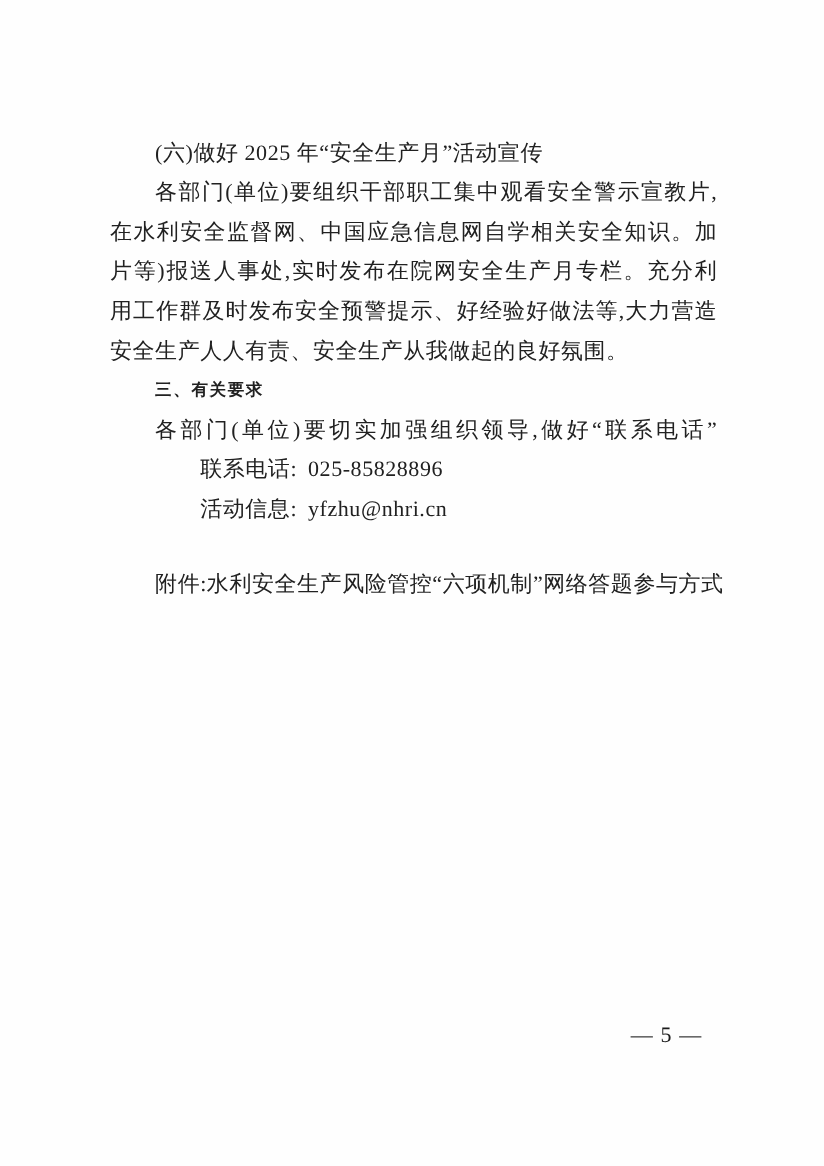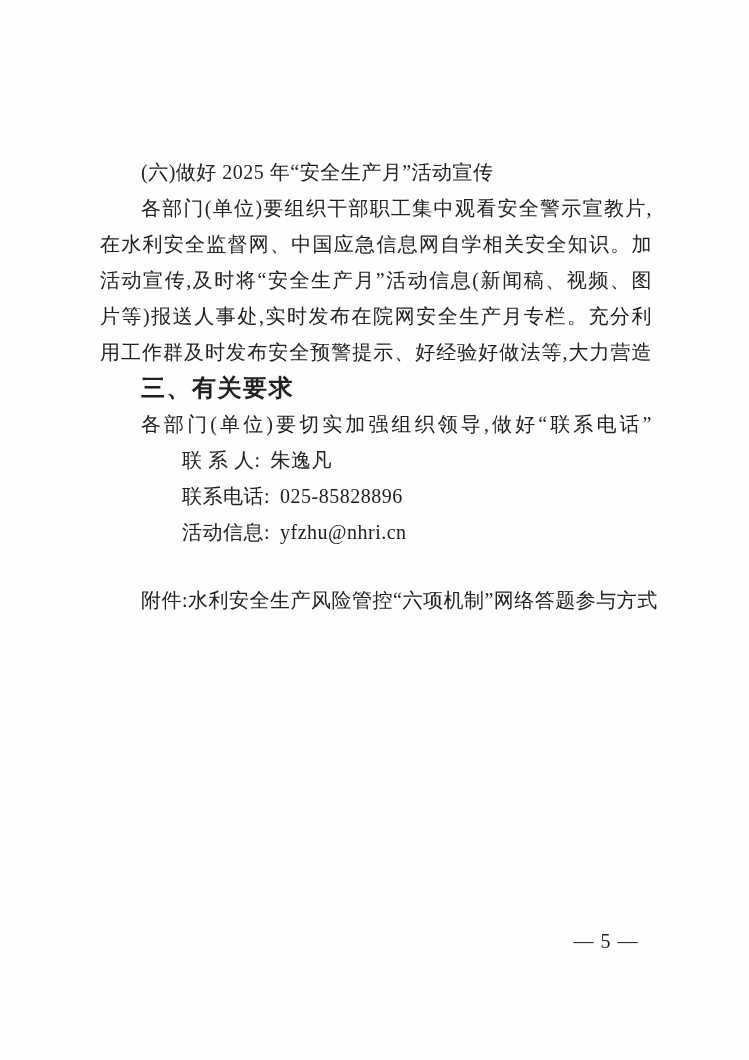"(六)做好 2025 年“安全生产月”活动宣传" .content { top: 154px -> 121px }
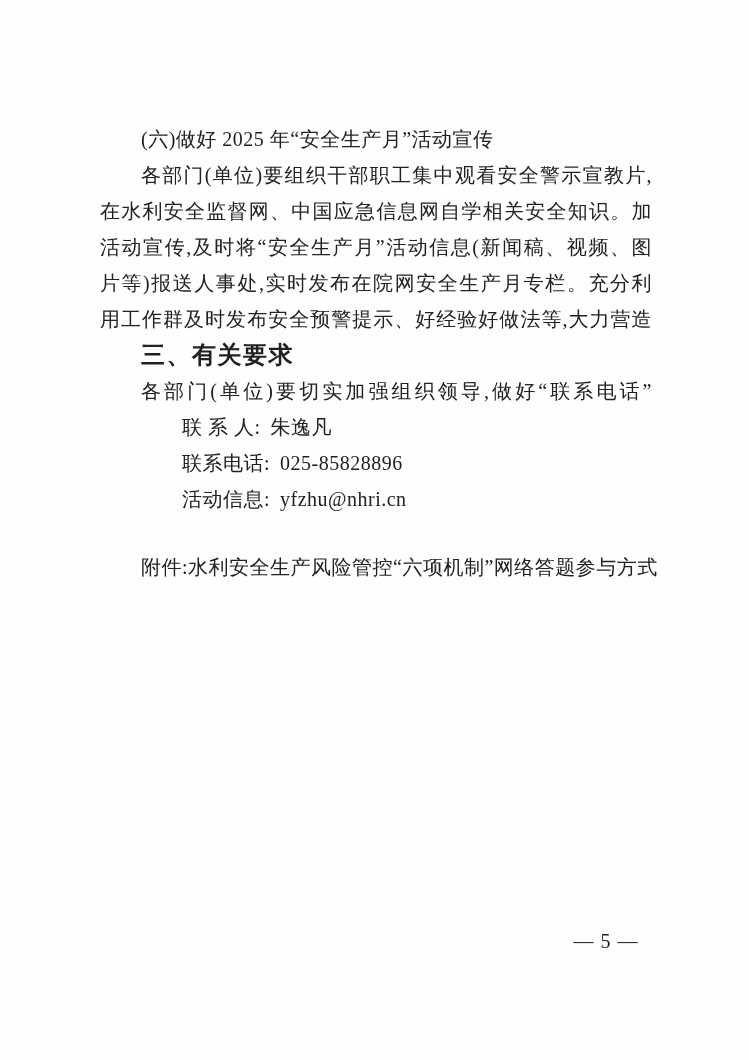"活动宣传,及时将“安全生产月”活动信息(新闻稿、视频、图" div.line { html: <div>活动宣传,及时将“安全生产月”活动信息(新闻稿、视频、图</div> -> none }
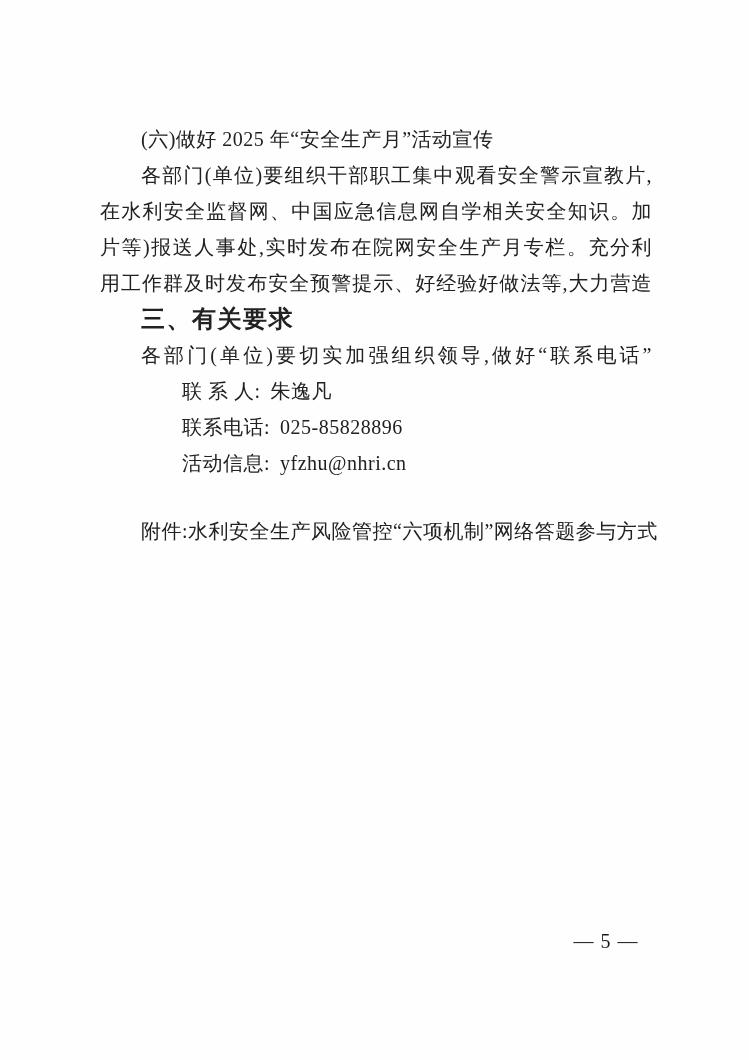"安全生产人人有责、安全生产从我做起的良好氛围。" div.line { html: none -> <div>安全生产人人有责、安全生产从我做起的良好氛围。</div> }
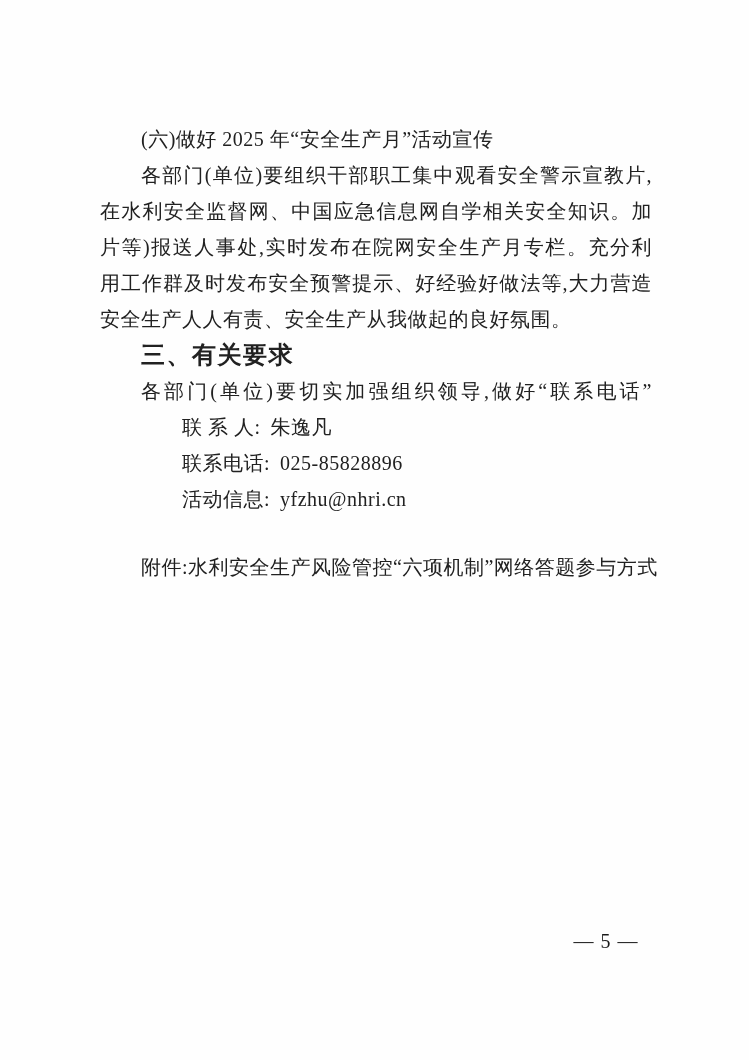"三、有关要求" .line.h-bold { font-size: 24px -> 15px }
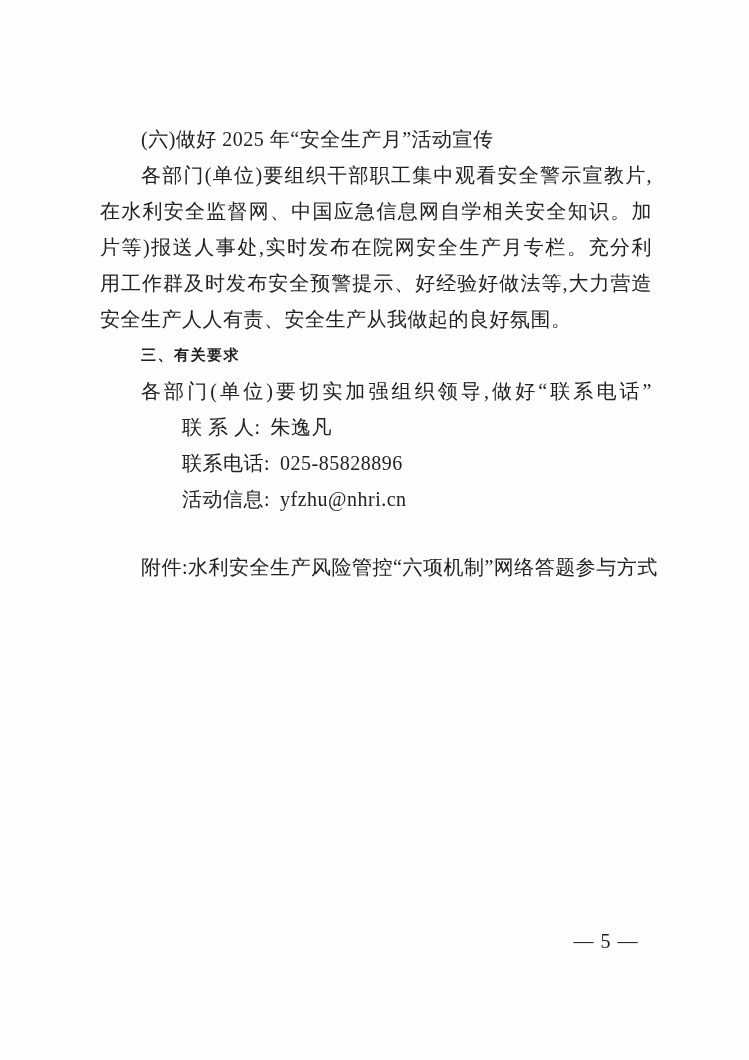"联 系 人: 朱逸凡" div.line { html: <div> <span>联 系 人:</span><span>朱逸凡</span> </div> -> none }
